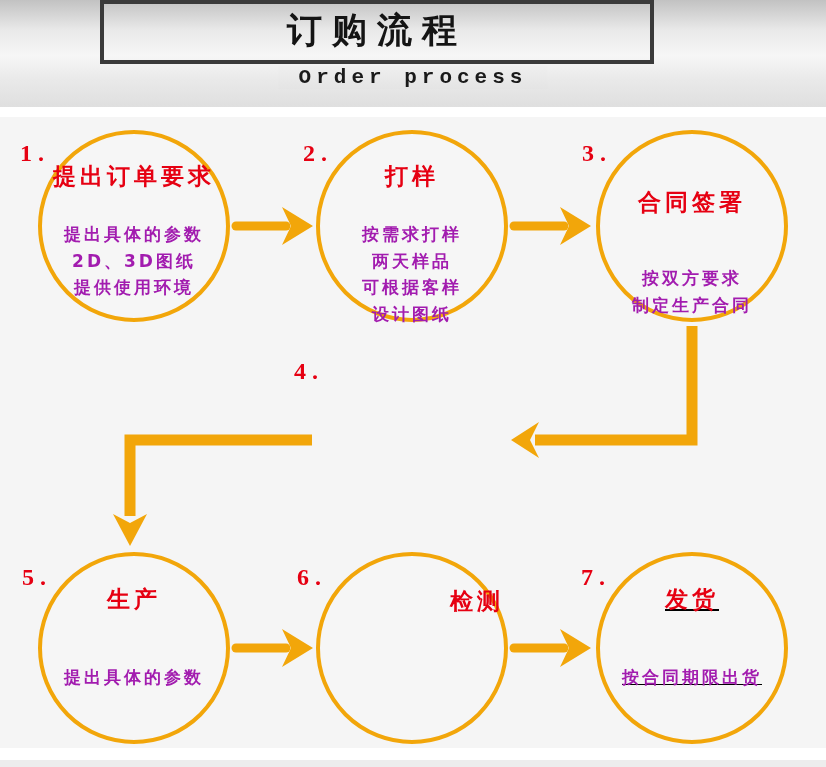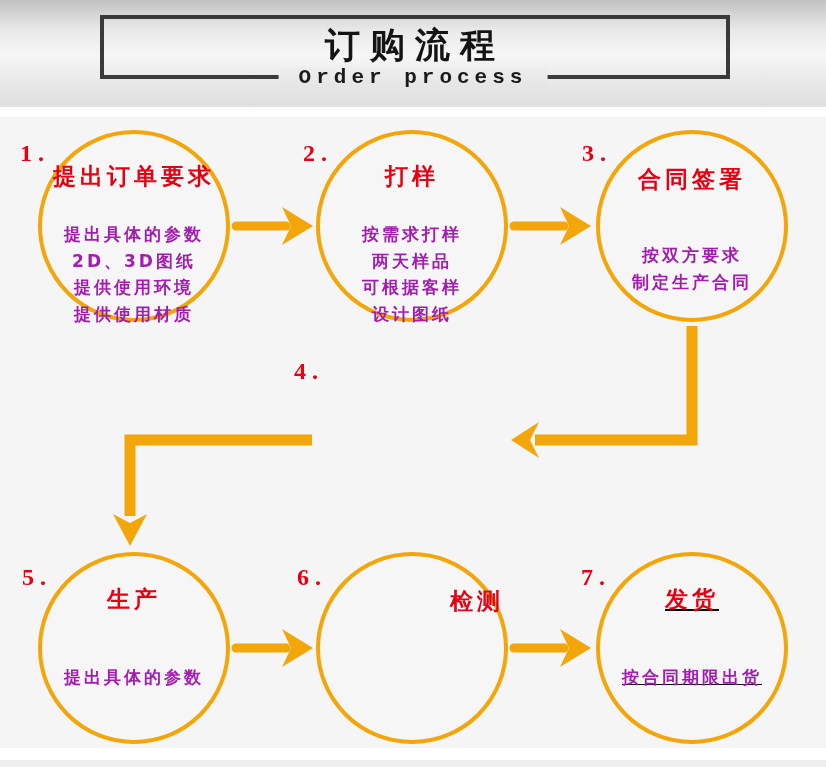"订购流程" .title-box { top: 15px -> 0; width: 630px -> 554px }
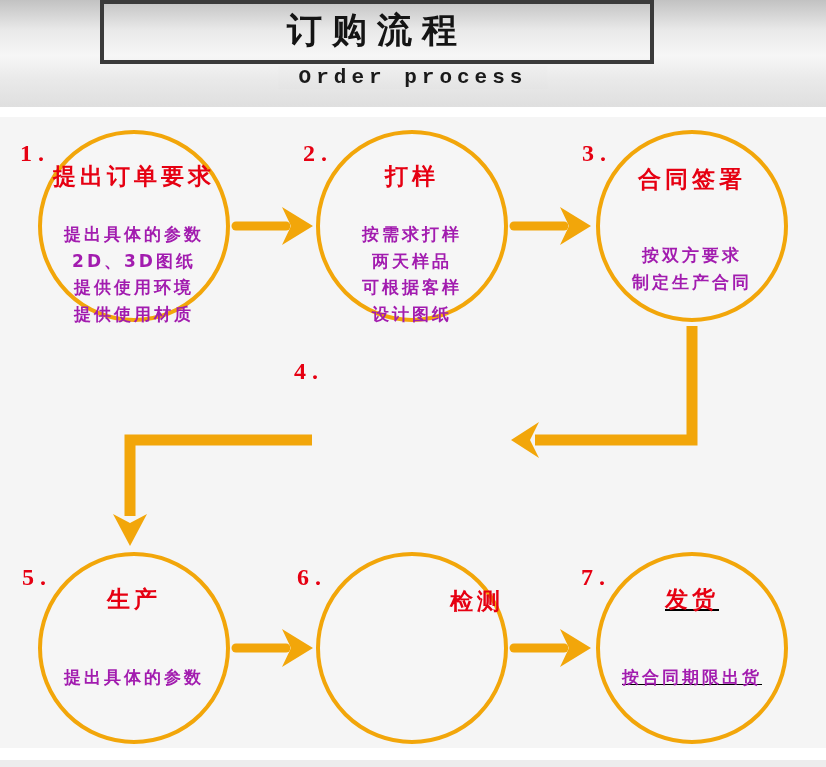"合同签署" .c3 { justify-content: none -> flex-end }
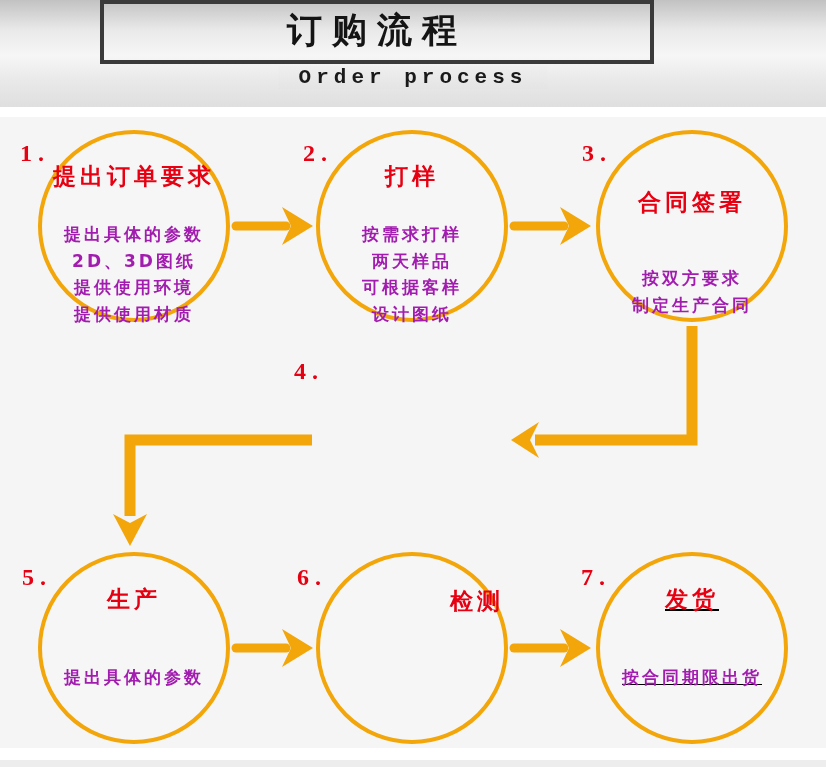"提供使用材质" div { html: <div>提供使用材质</div> -> none }
